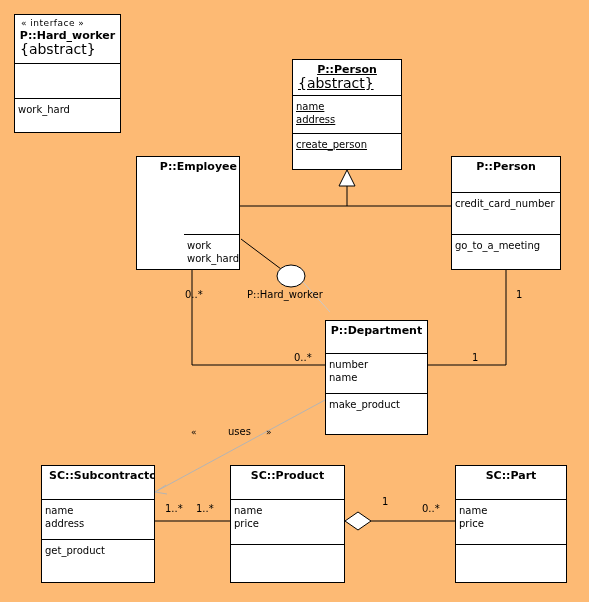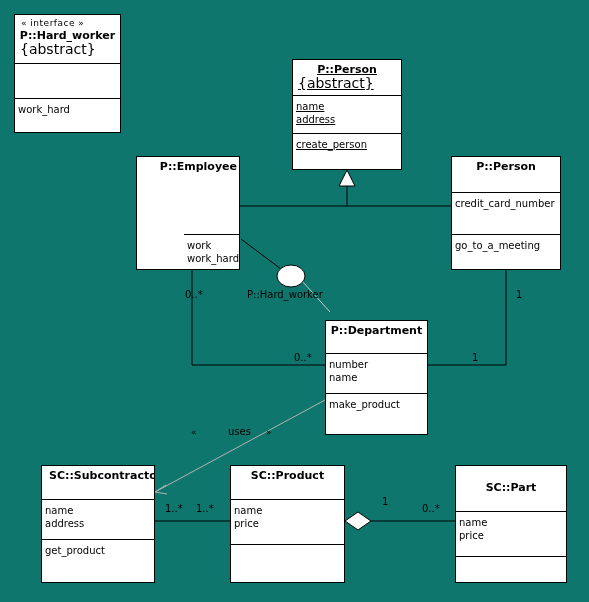"« interface »" #canvas { background: #0f766e -> #fdba74 }
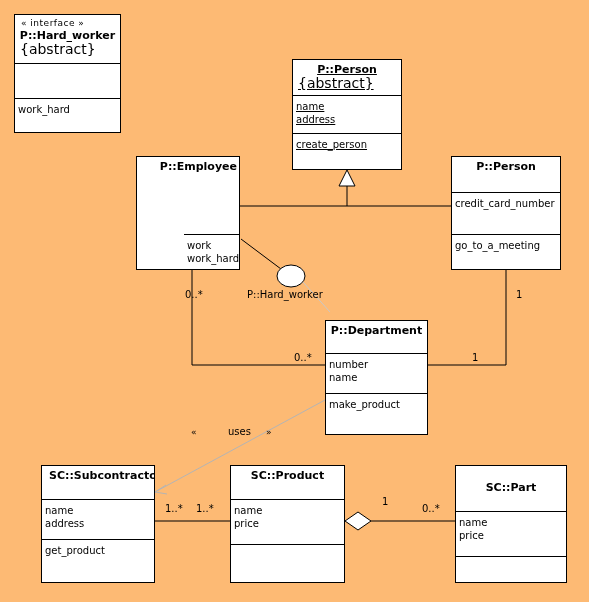"SC::Part" div.compartment { margin-top: 12px -> none }
